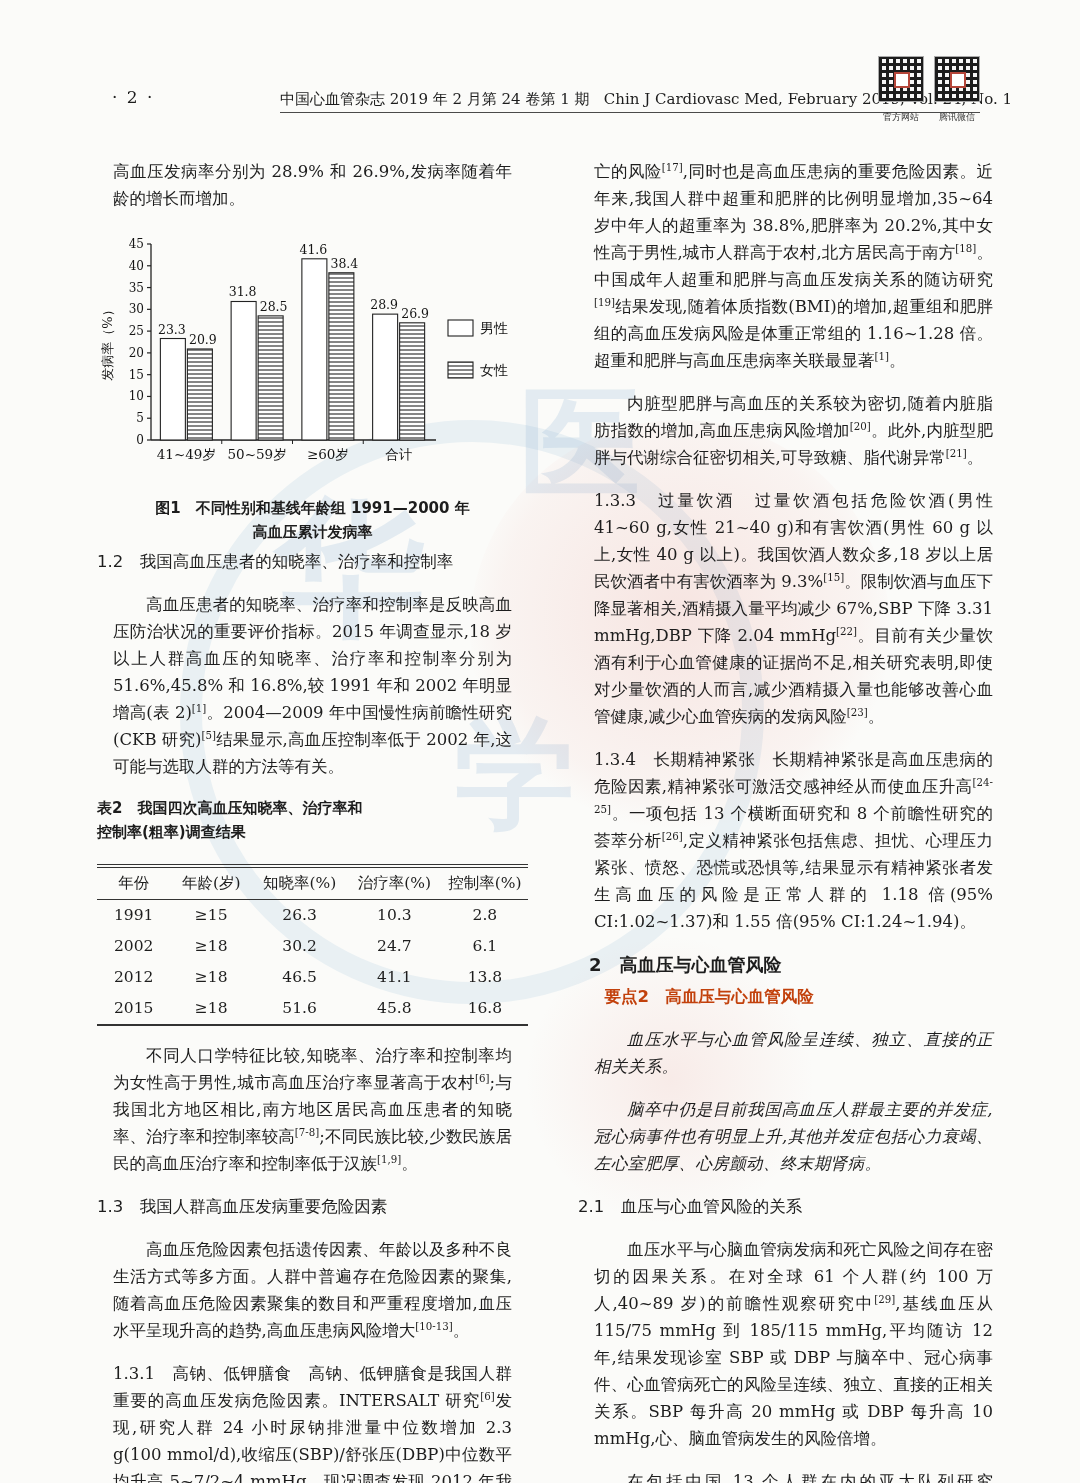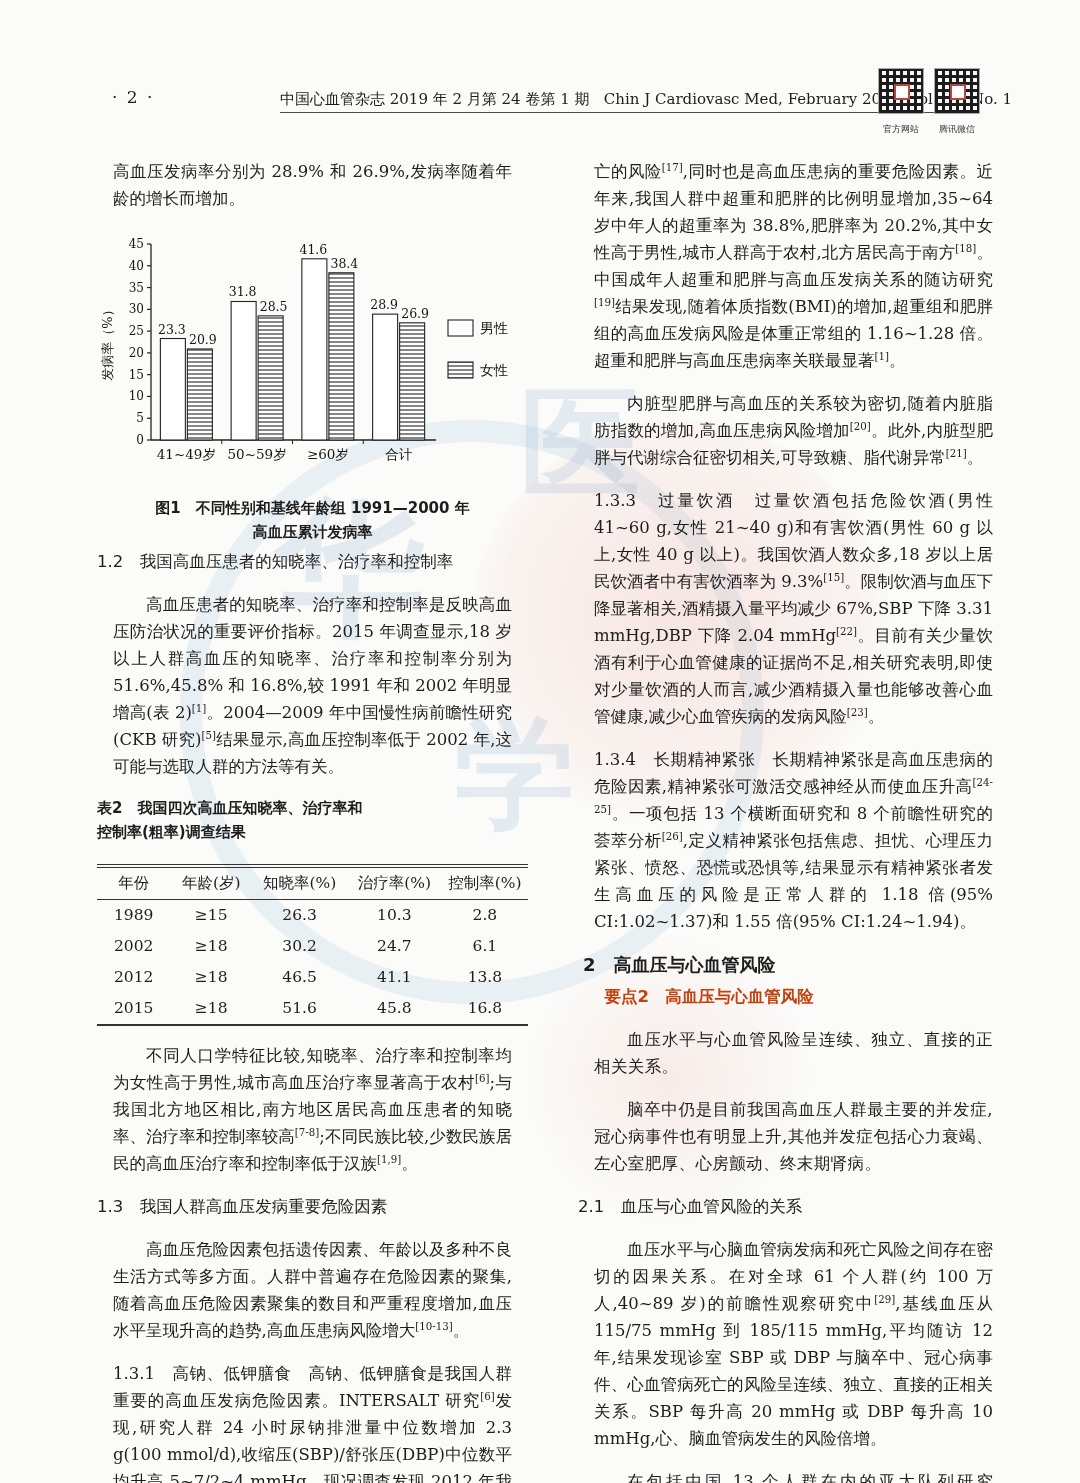"官方网站" .qr-wrap { top: 68px -> 56px }
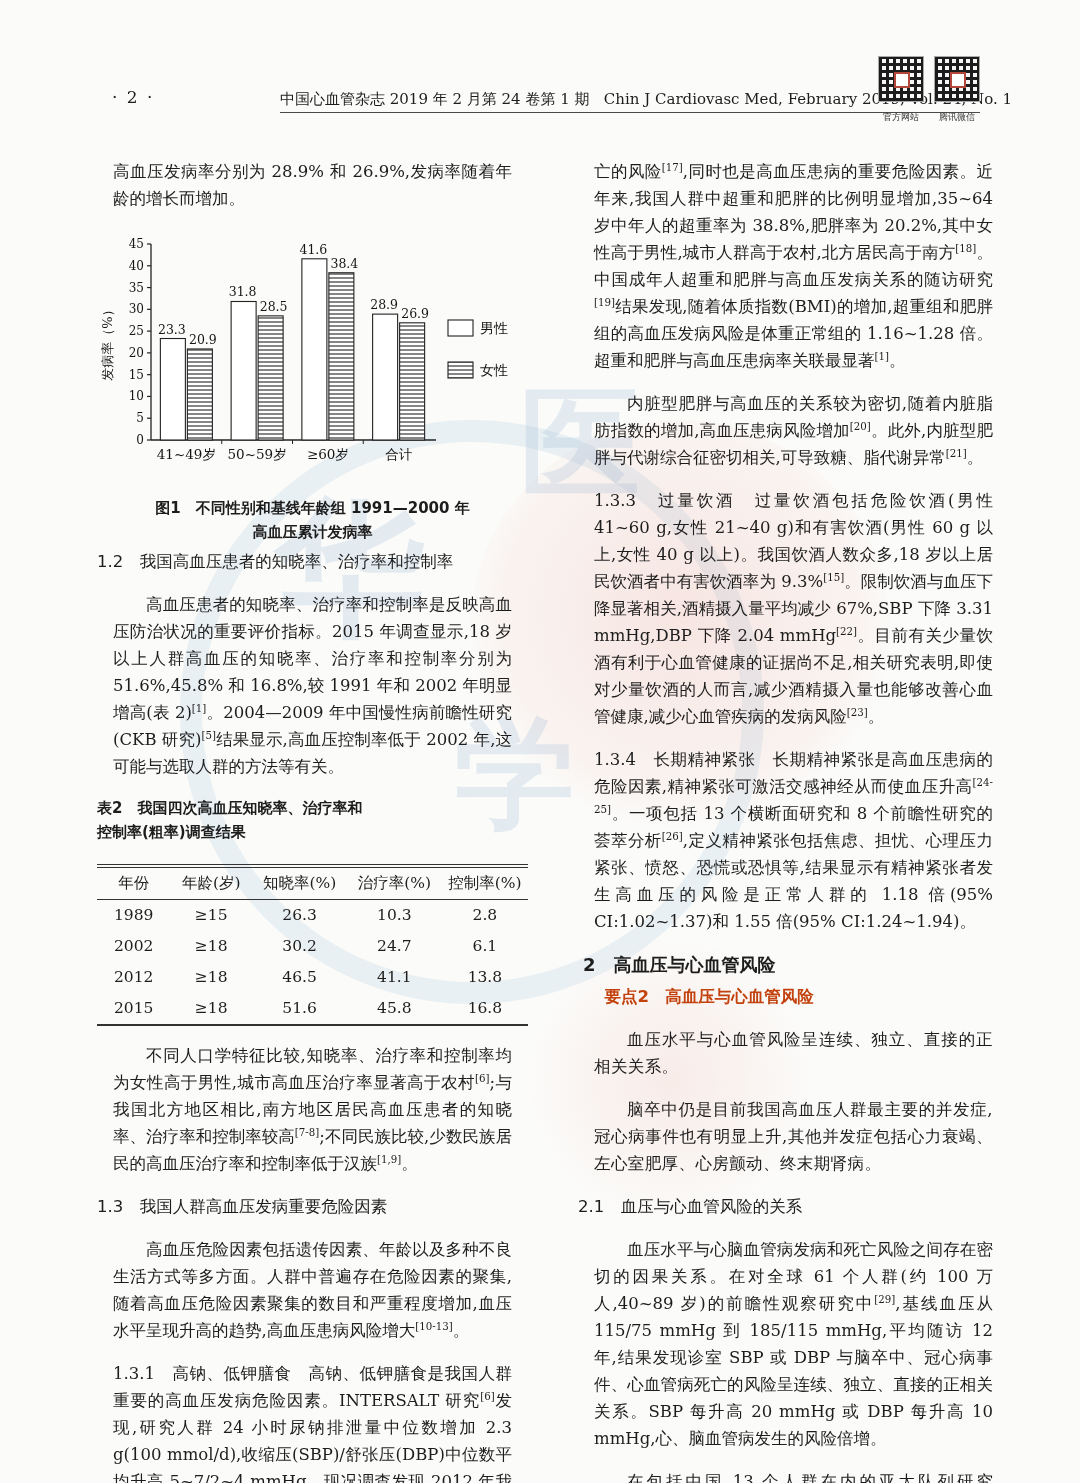"1989" td { text: 1989 -> 1991 }
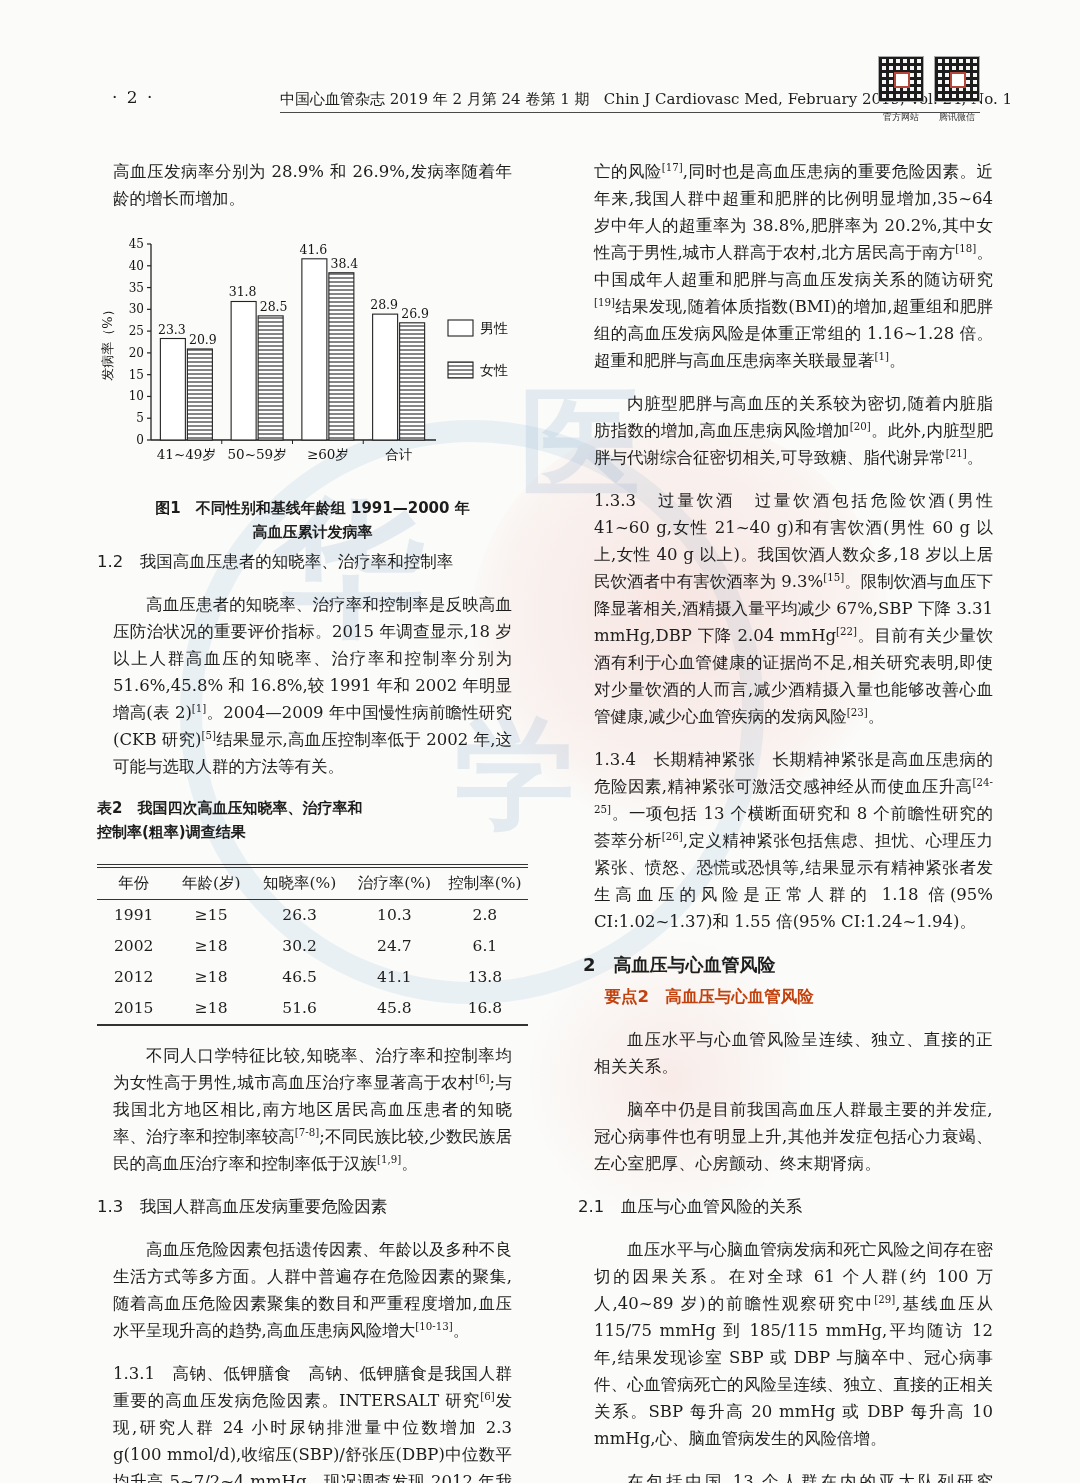"2 高血压与心血管风险" .section-heading { margin: 8px 5px 5px -> 8px 11px 5px }
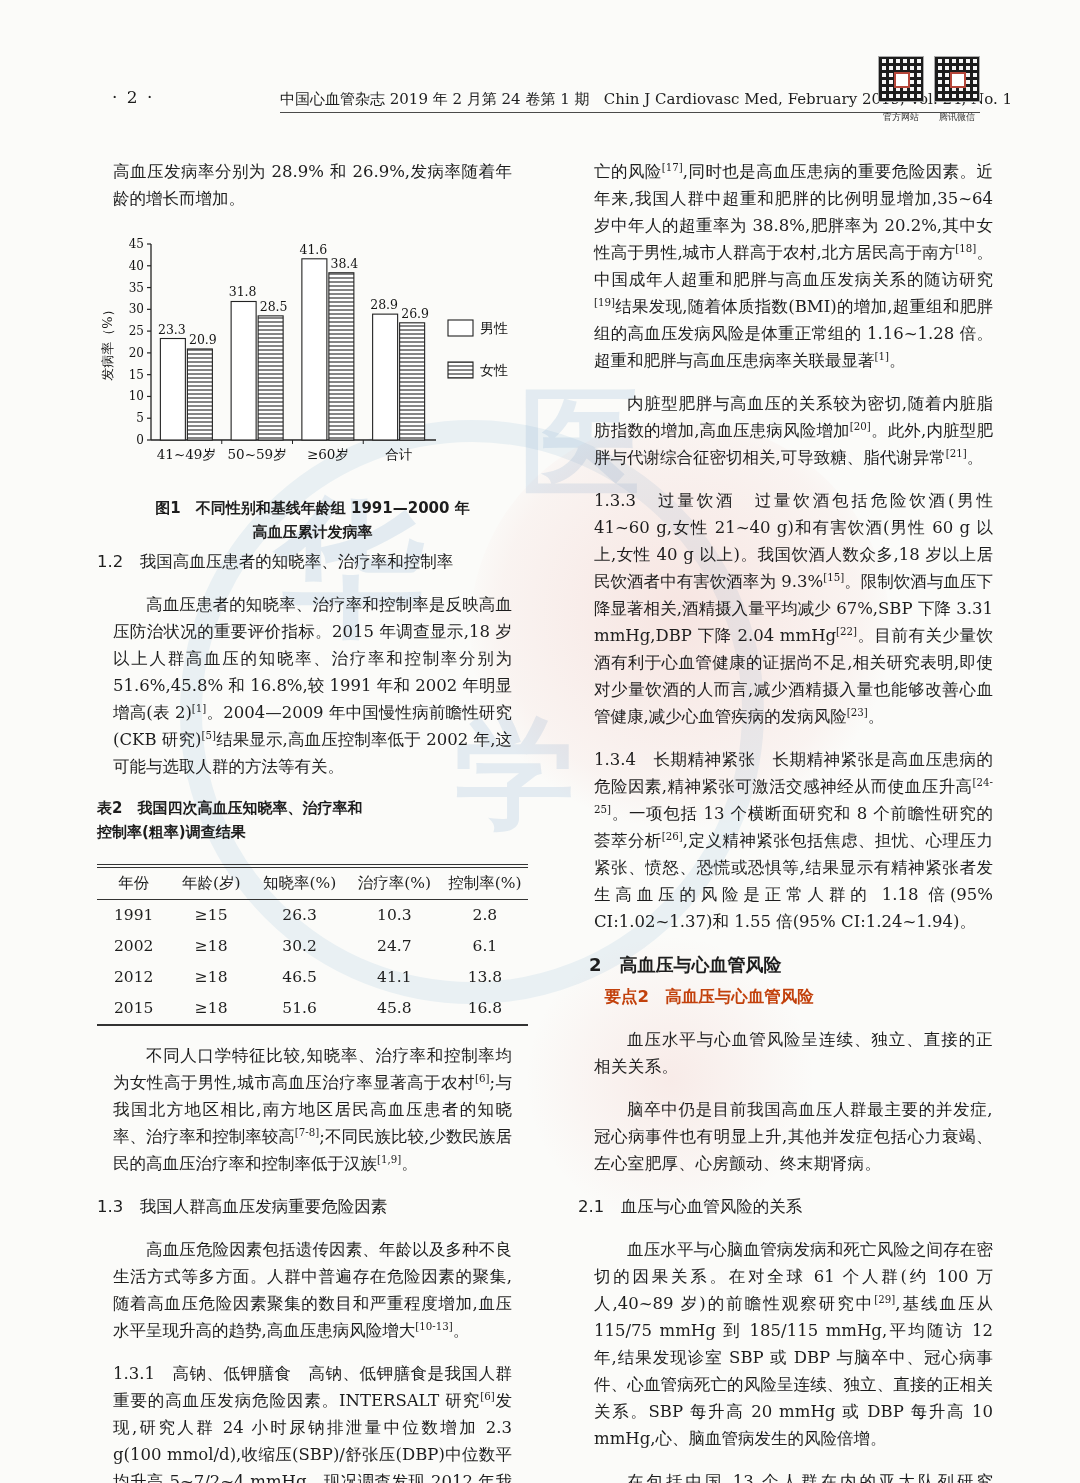"血压水平与心血管风险呈连续、独立、直接的正相关关系。" .kai { font-style: none -> italic }
